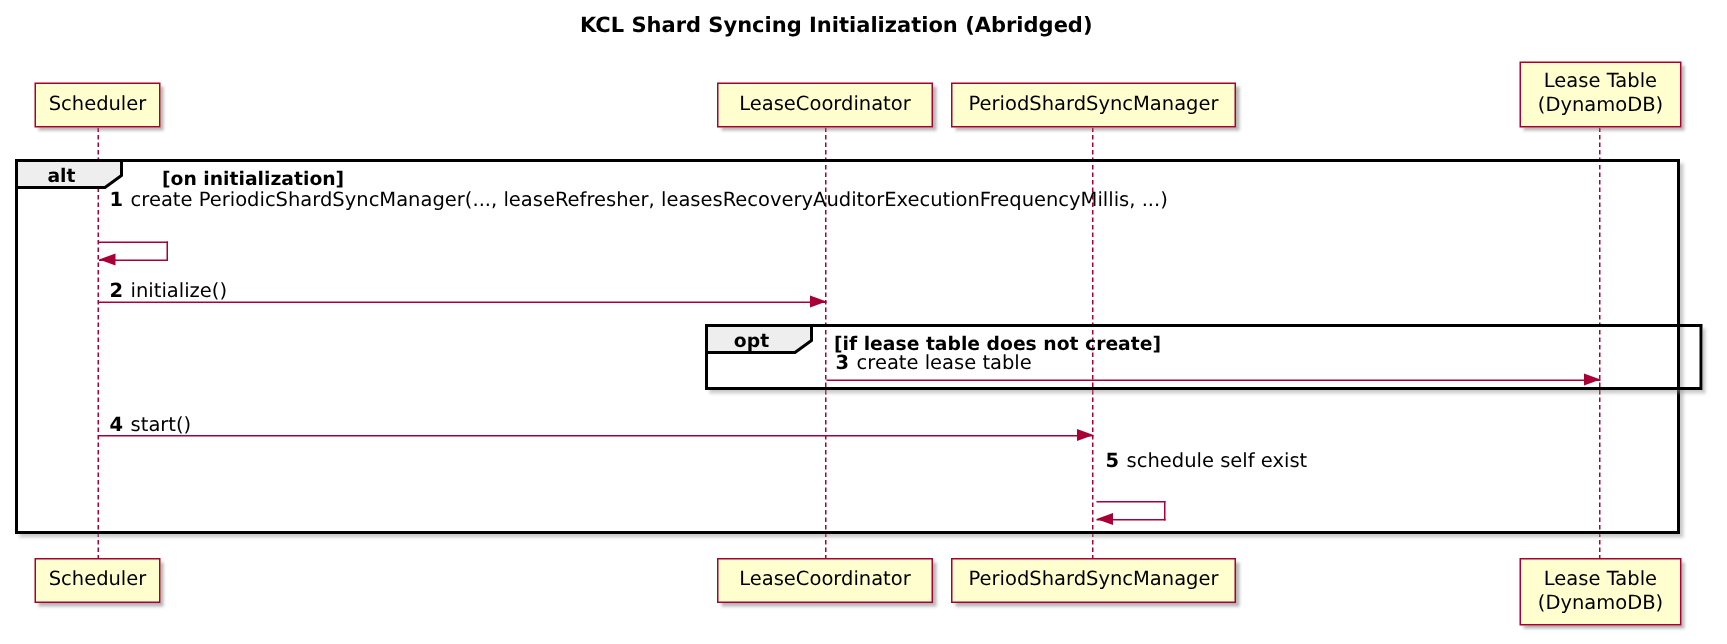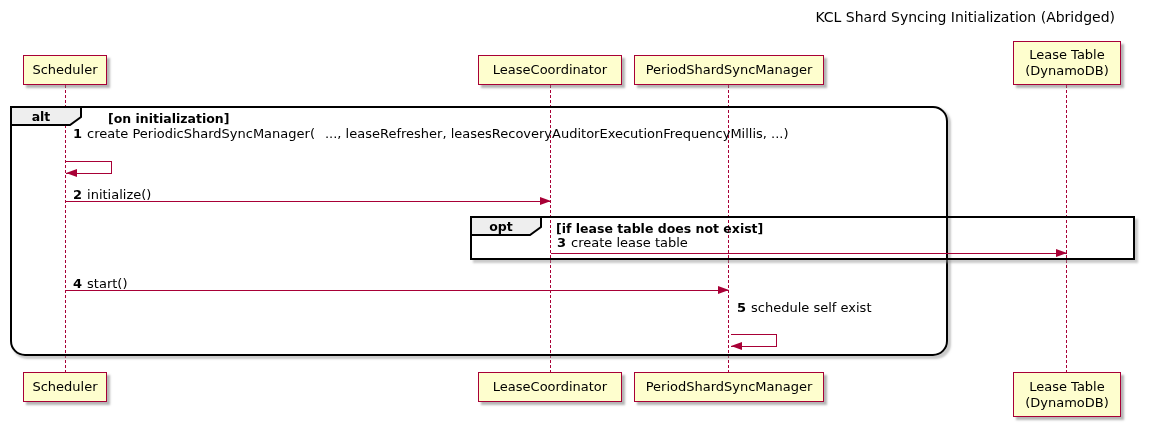"KCL Shard Syncing Initialization" .title { font-weight: normal -> bold; text-align: right -> center }
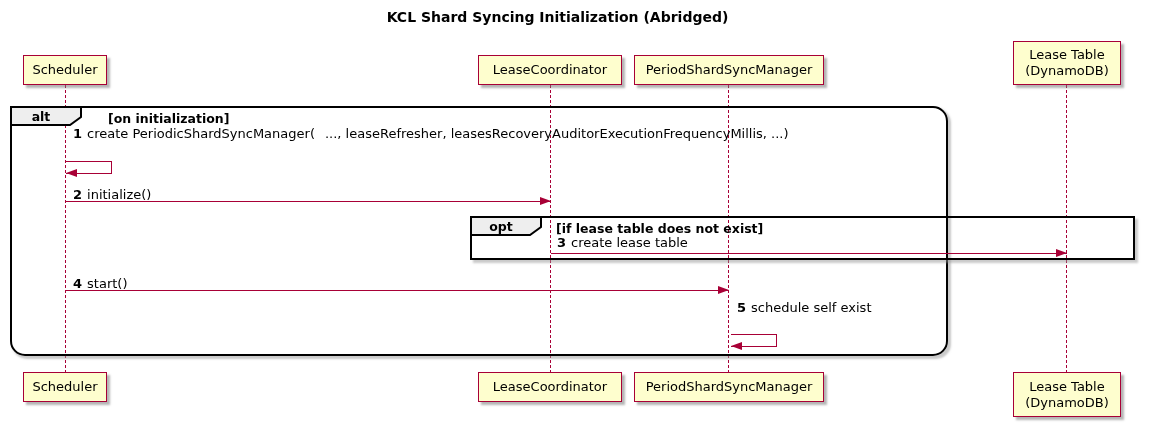"alt" div.frame { border-radius: 15px -> none; width: 938px -> 1110px }
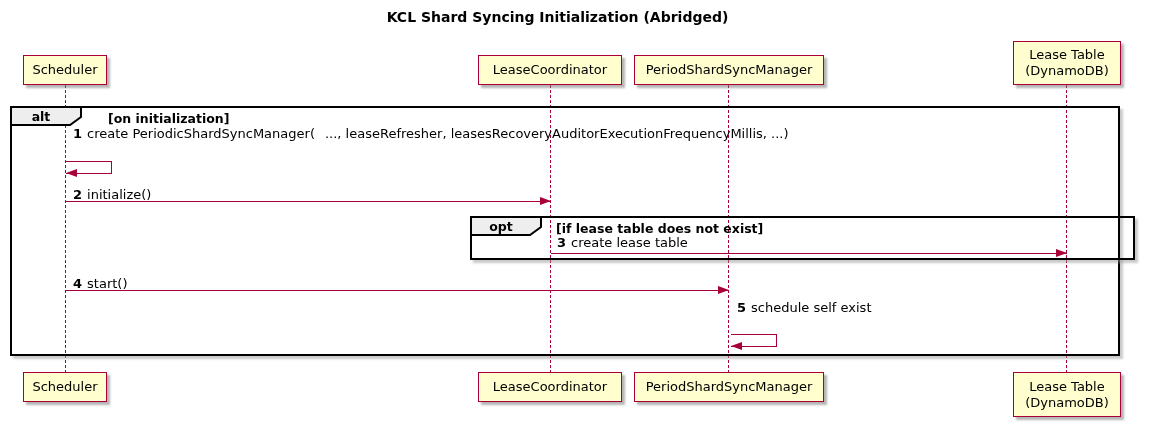"..., leaseRefresher," .msg .indent { margin-left: 10px -> none }
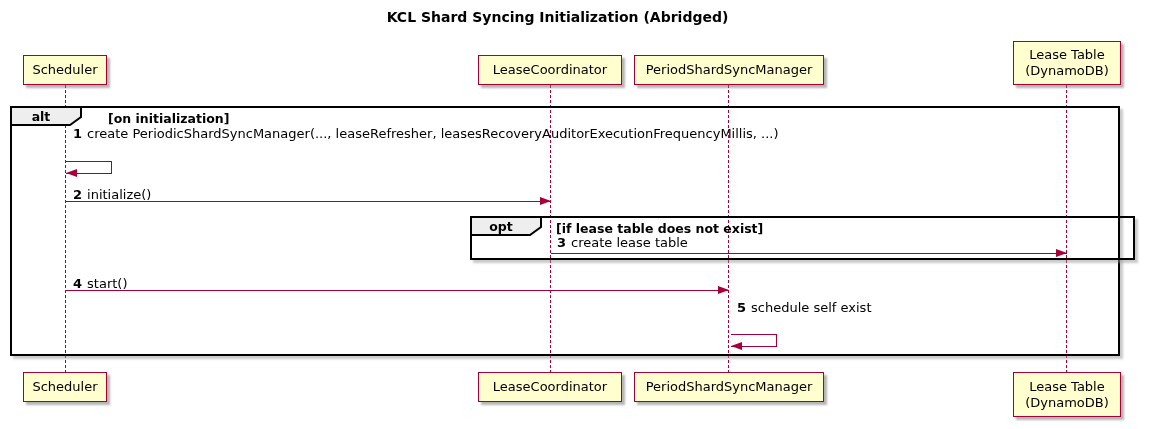"[if lease table does not" span.guard { text: exist -> create }
